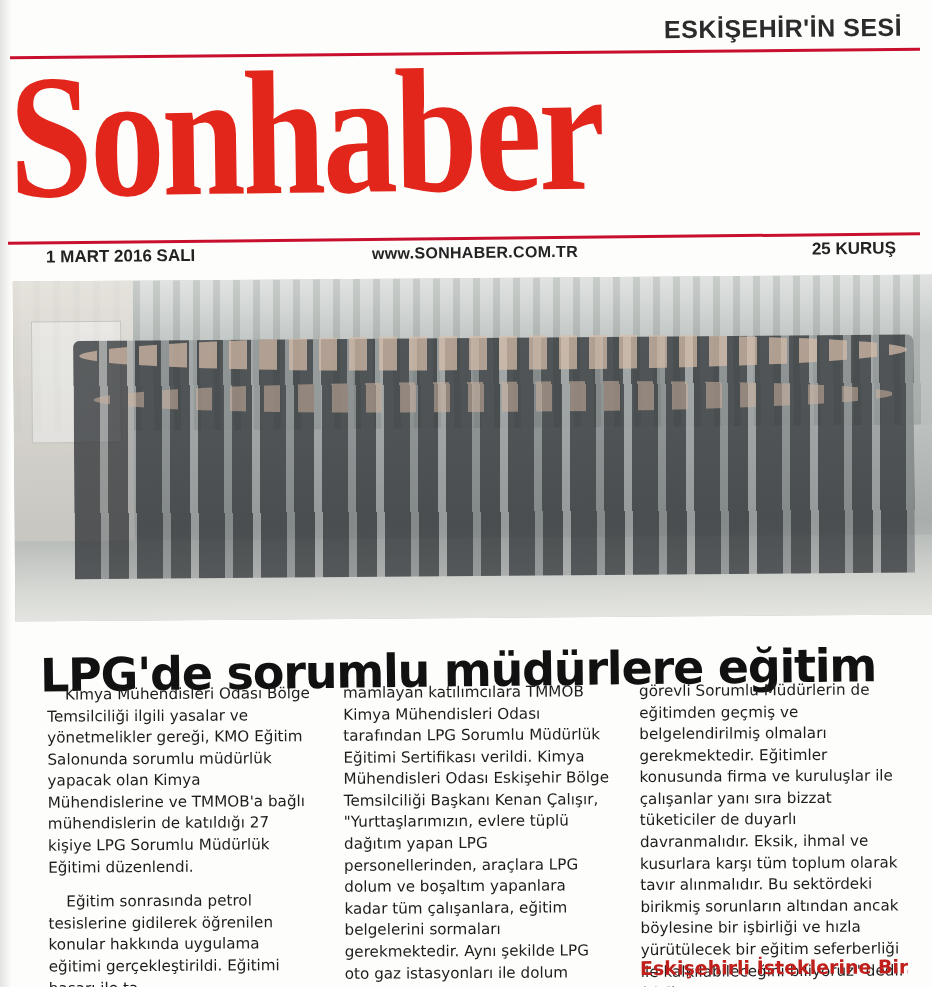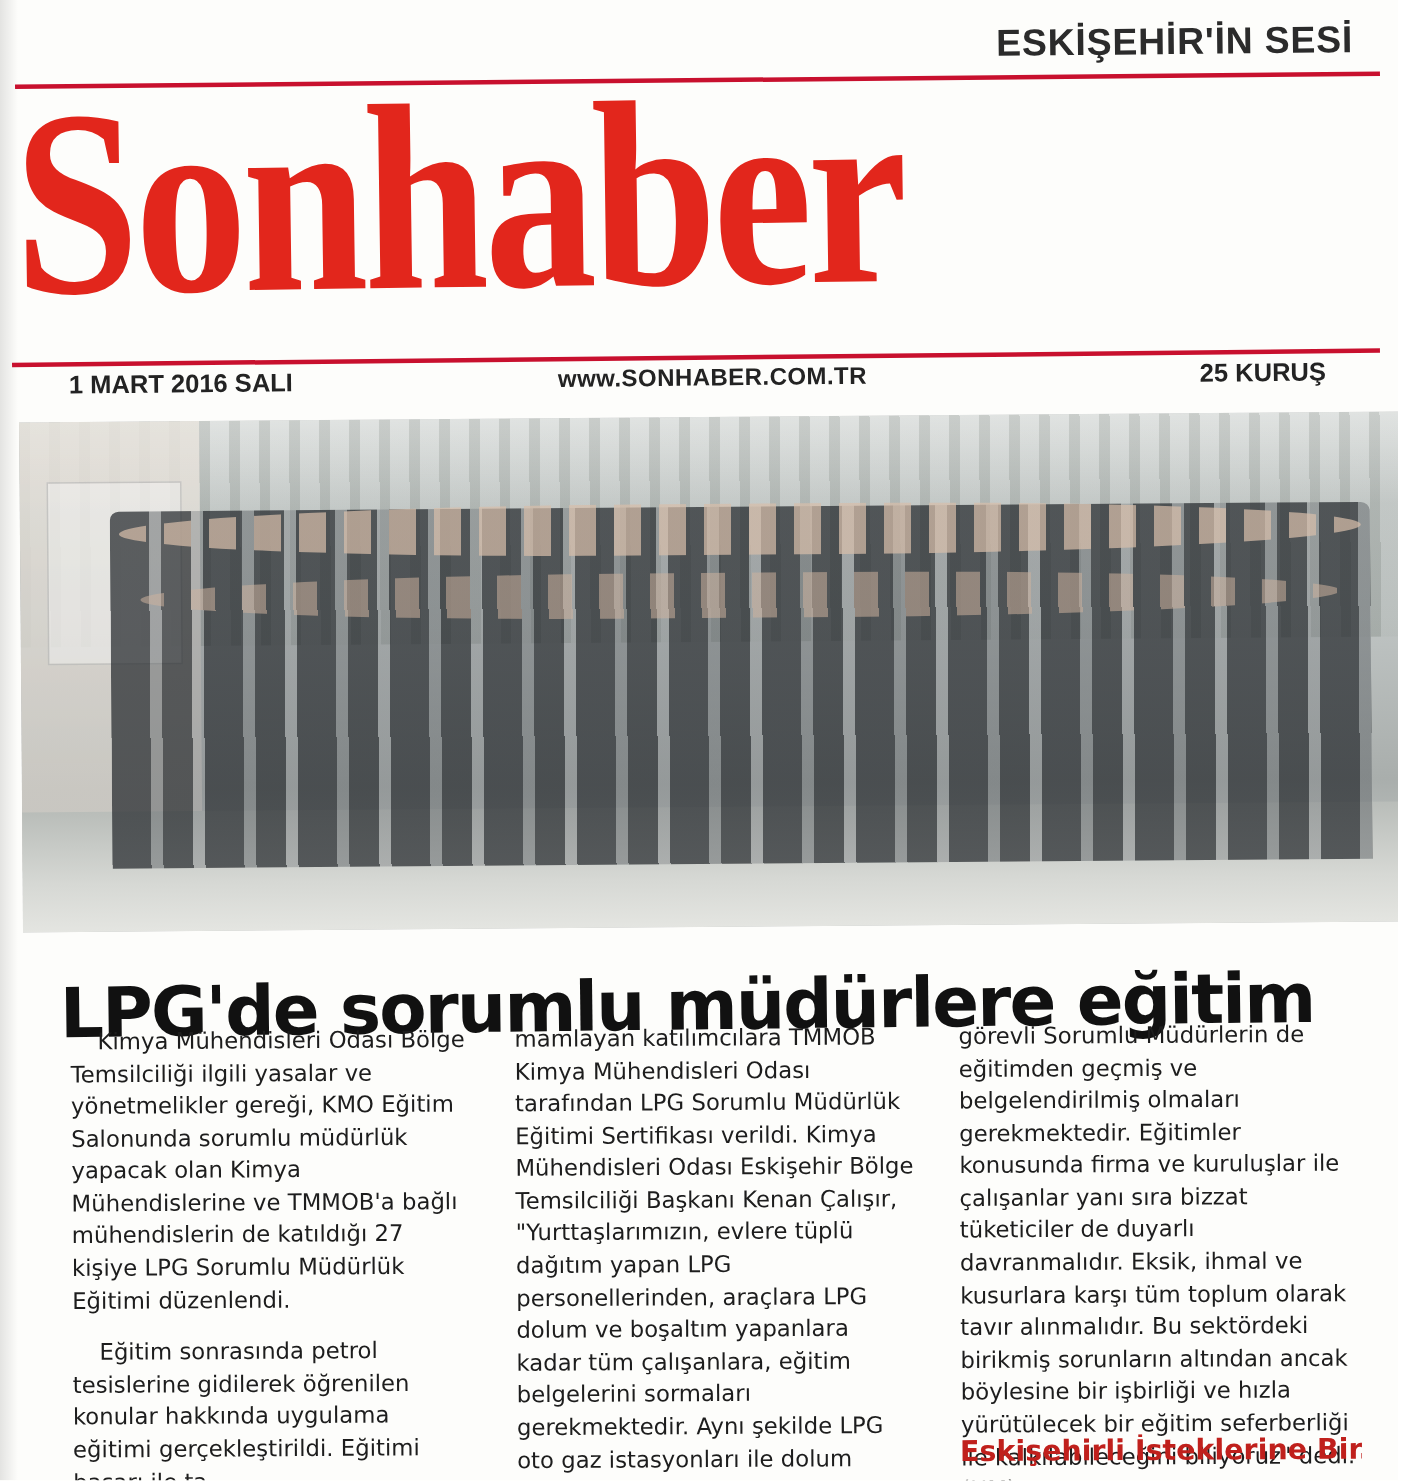"25 KURUŞ" .infoline .price { right: 48px -> 36px }
